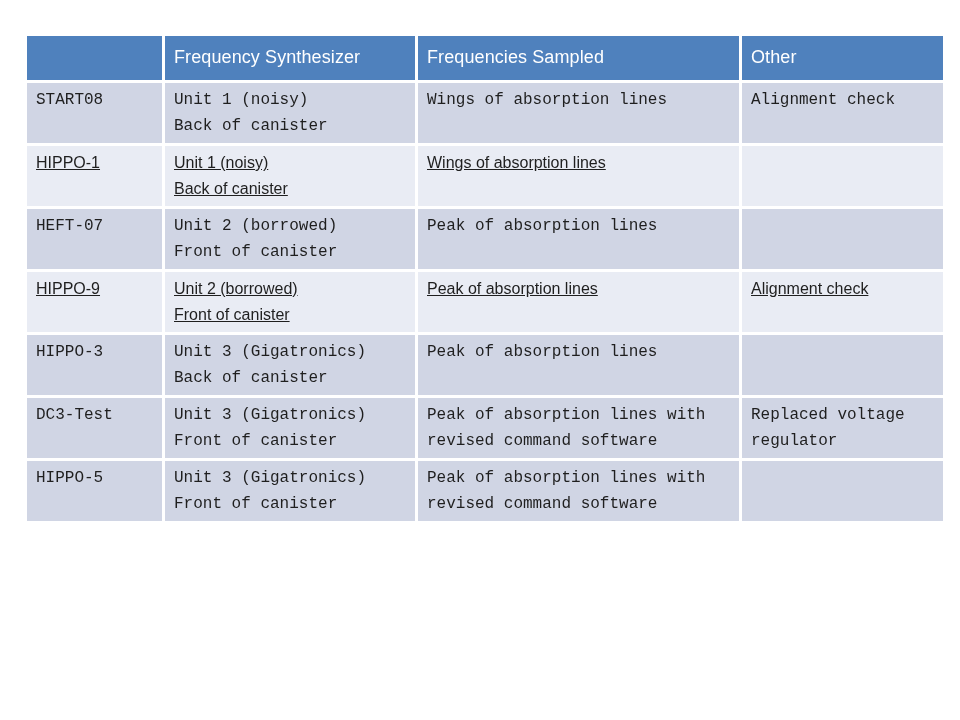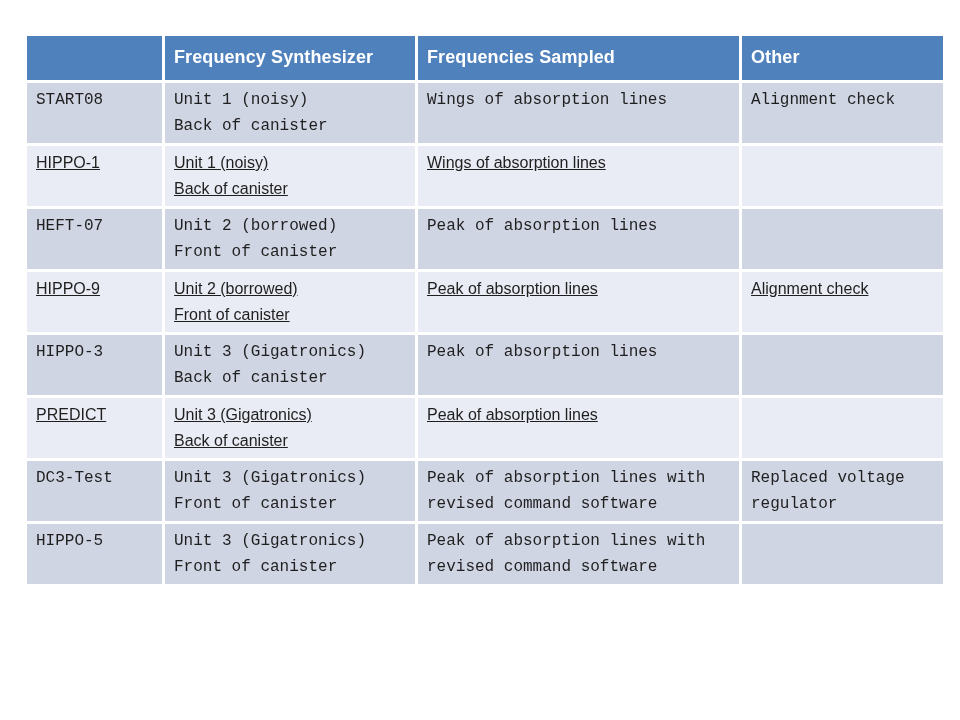"Frequency Synthesizer" thead th { font-weight: bold -> normal }
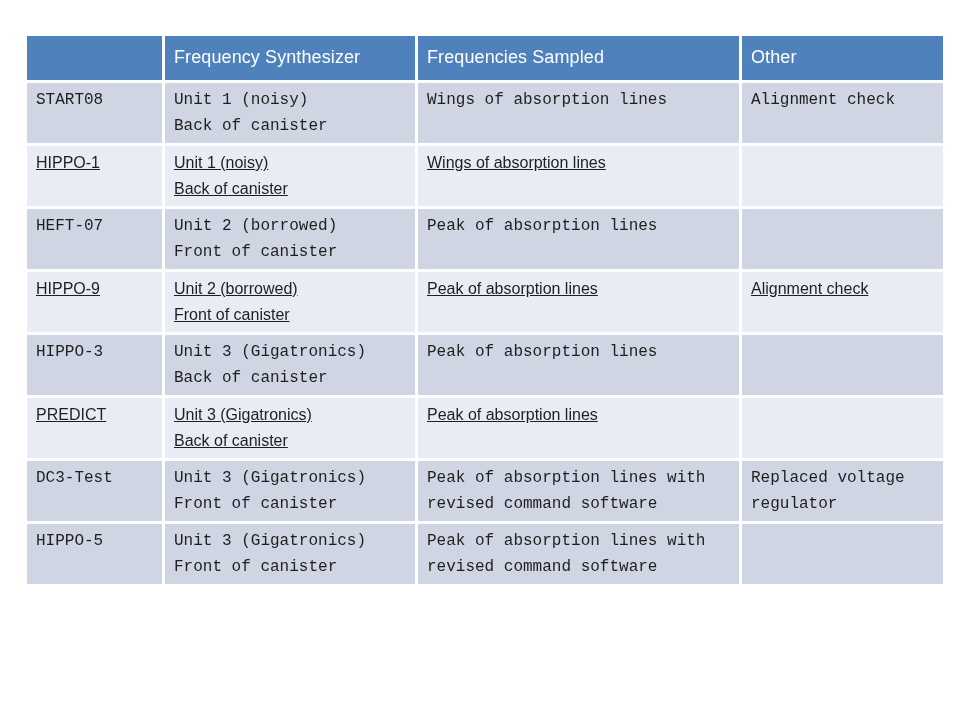"PREDICT" tr.band-light { html: <tr> <td>PREDICT</td> <td>Unit 3 (Gigatronics) Back of canister</td> <td>Peak of absorption lines</td> <td></td> </tr> -> none }
